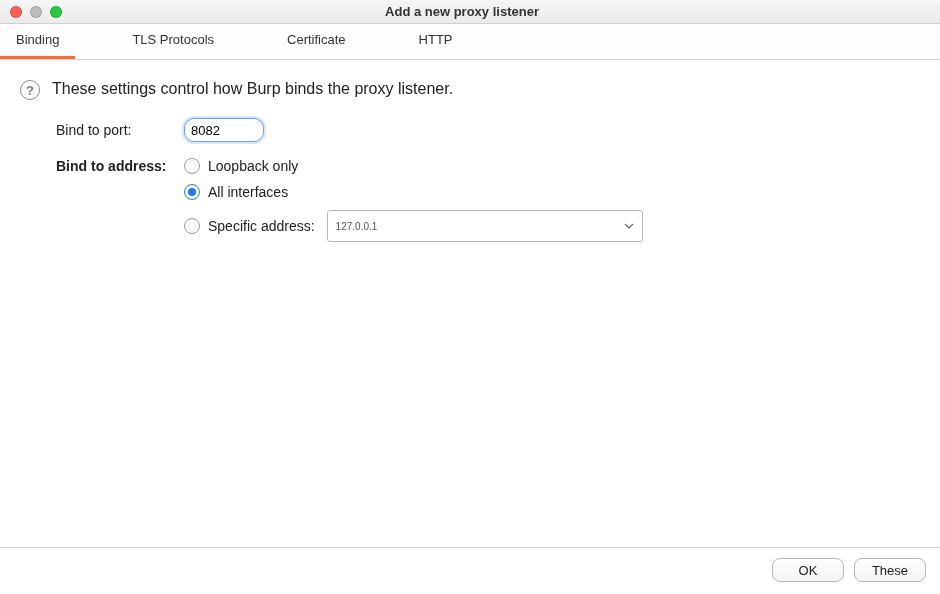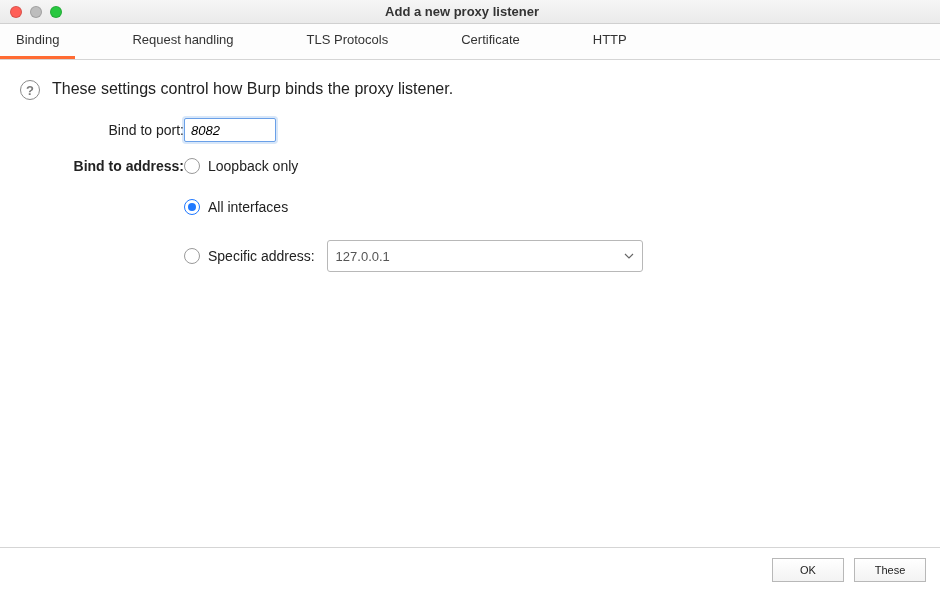"Request handling" div.tab { html: <div>Request handling</div> -> none }
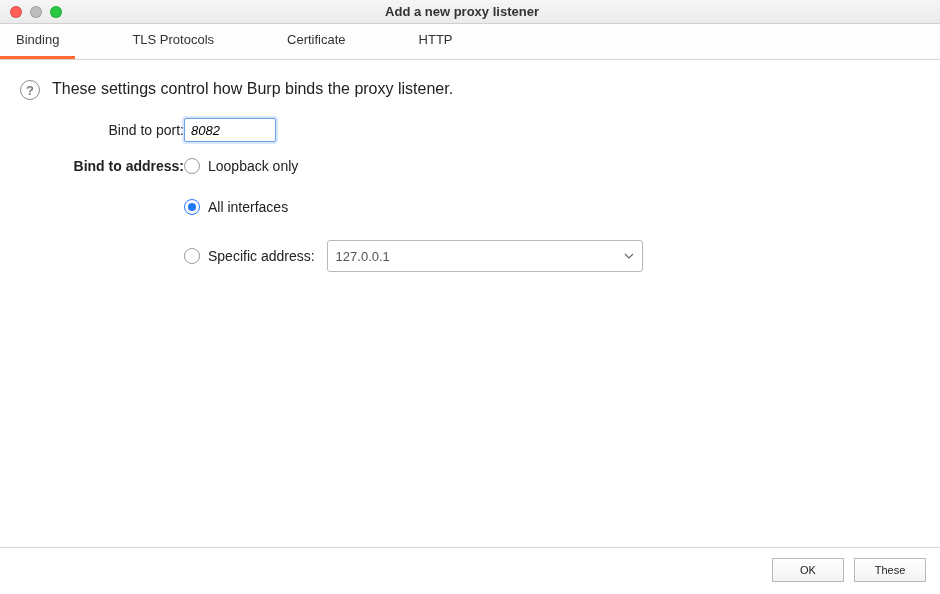"Bind to port:" .label { text-align: right -> left }
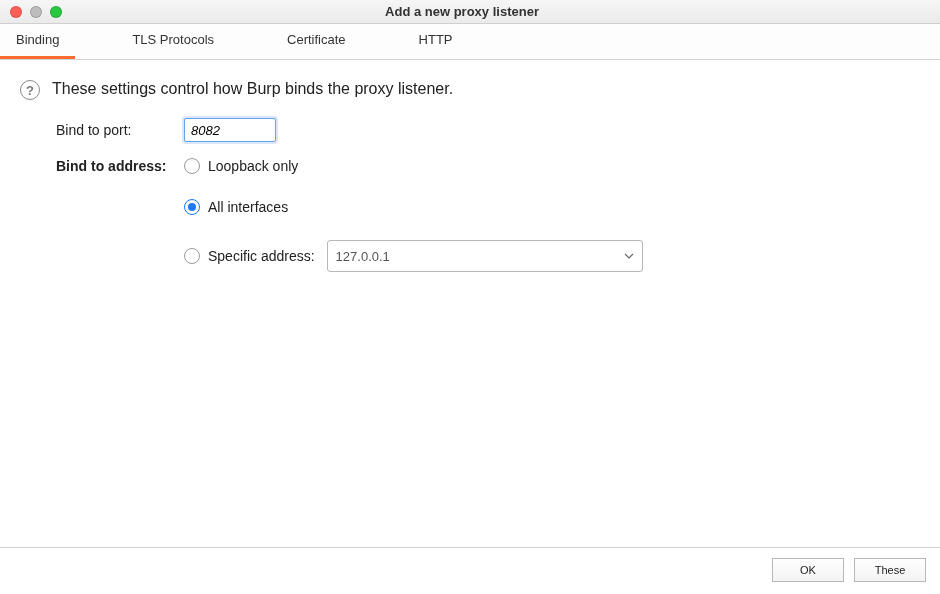"8082" input[type="text"].port-input { border-radius: 2px -> 10px; font-style: italic -> none; width: 92px -> 80px }
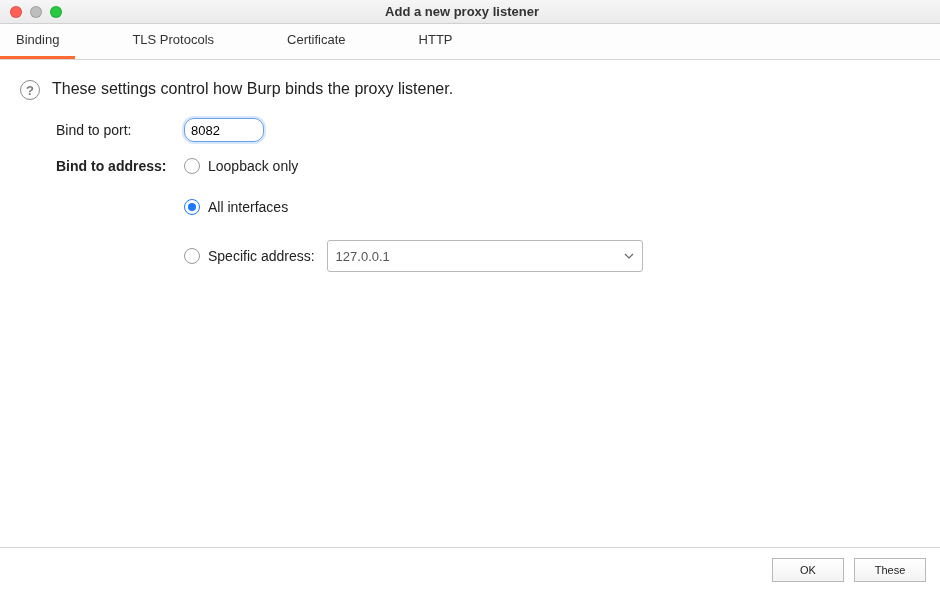"Loopback only" .col-options { gap: 25px -> 10px }
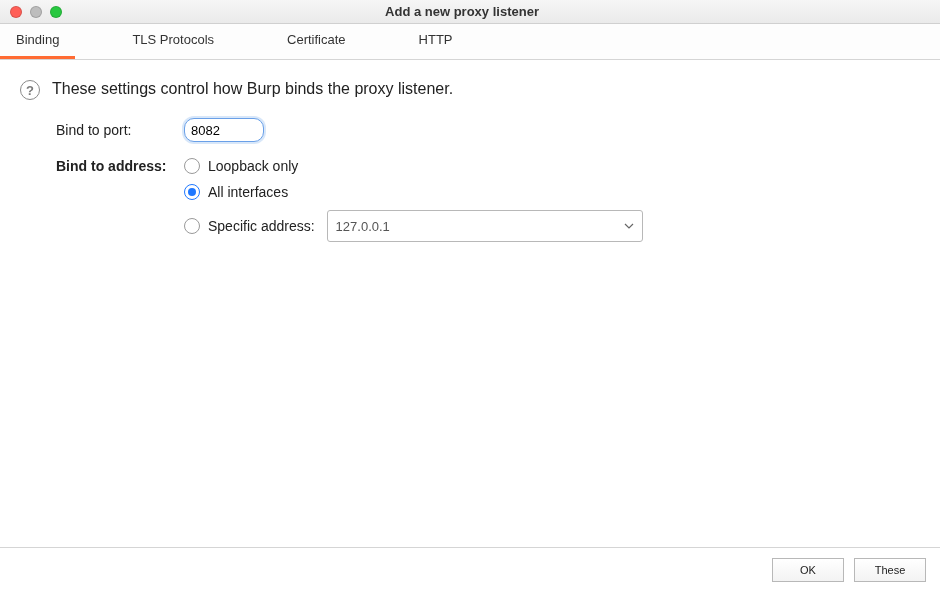"127.0.0.1" .select { font-size: 13px -> 10px }
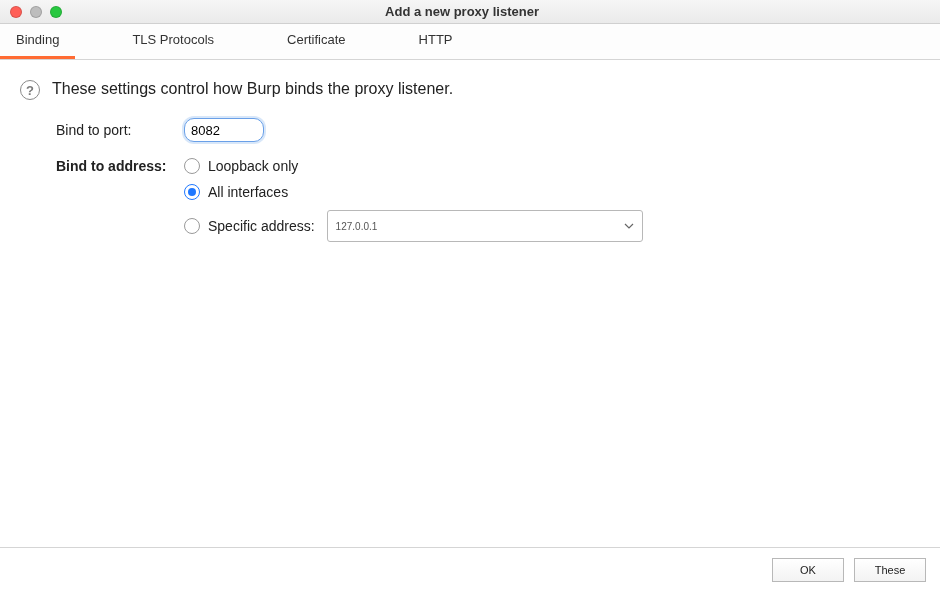"OK" .btn { border-radius: 0 -> 8px; font-size: 11px -> 13px }
